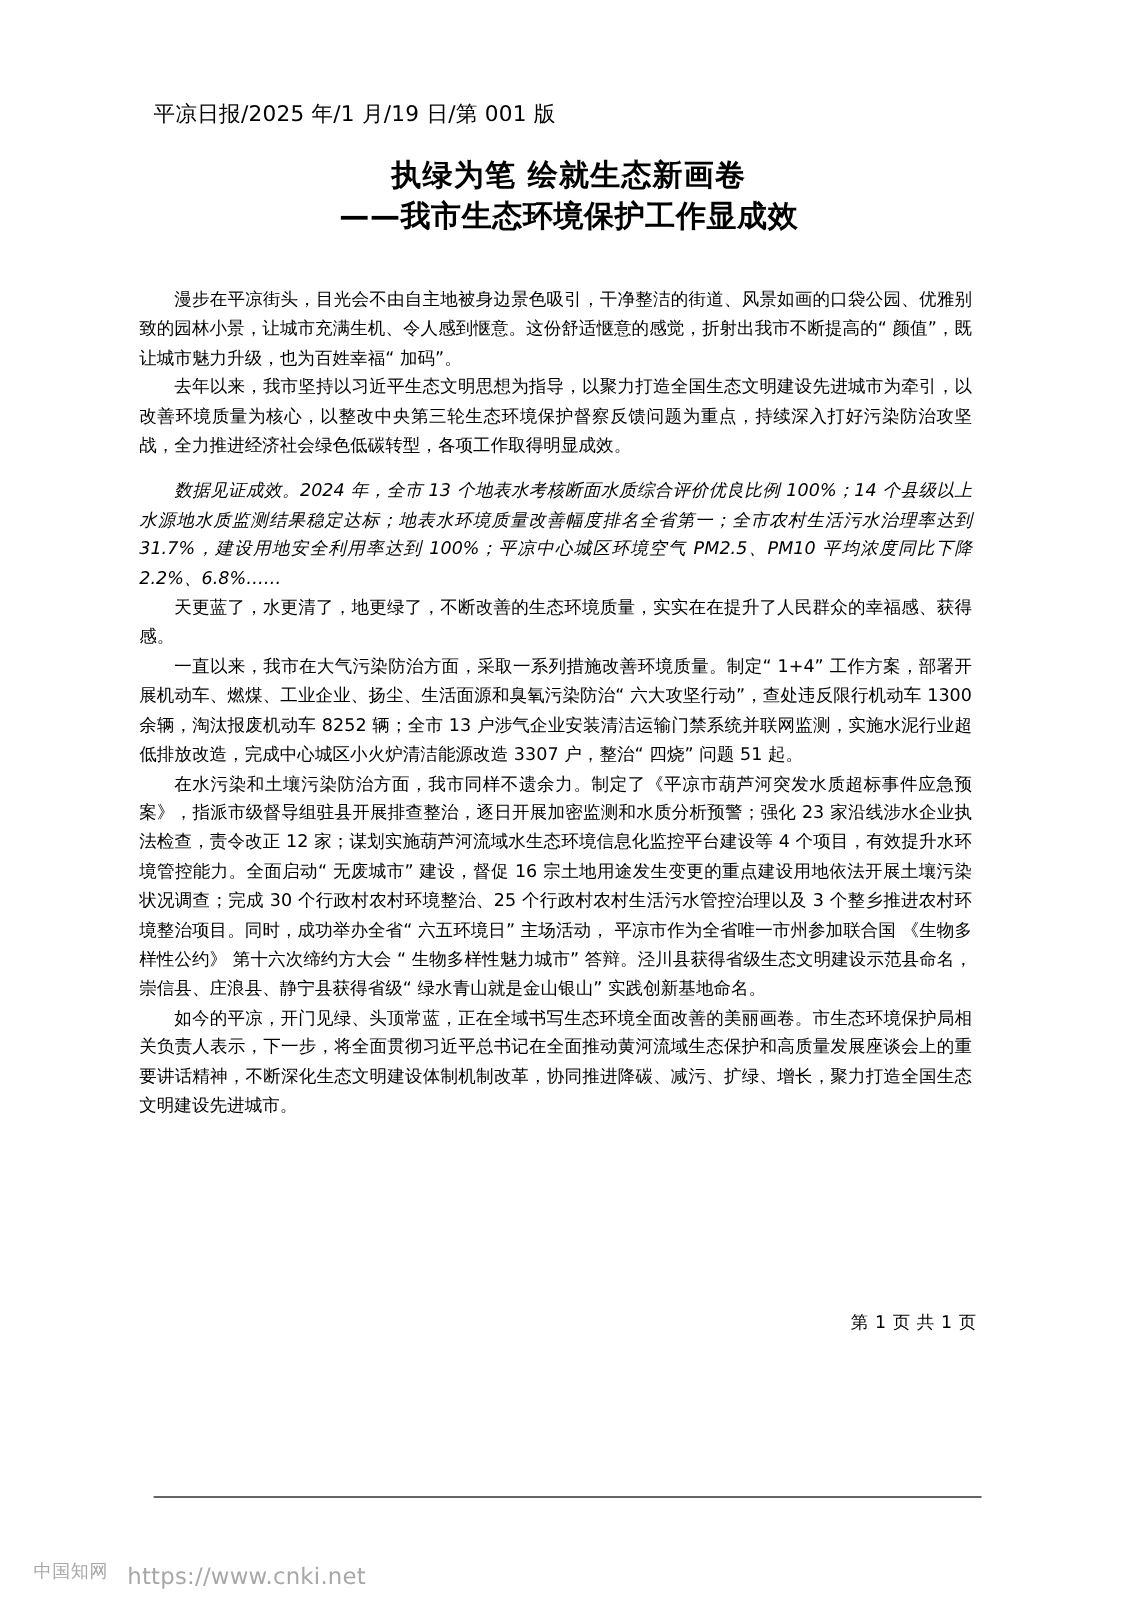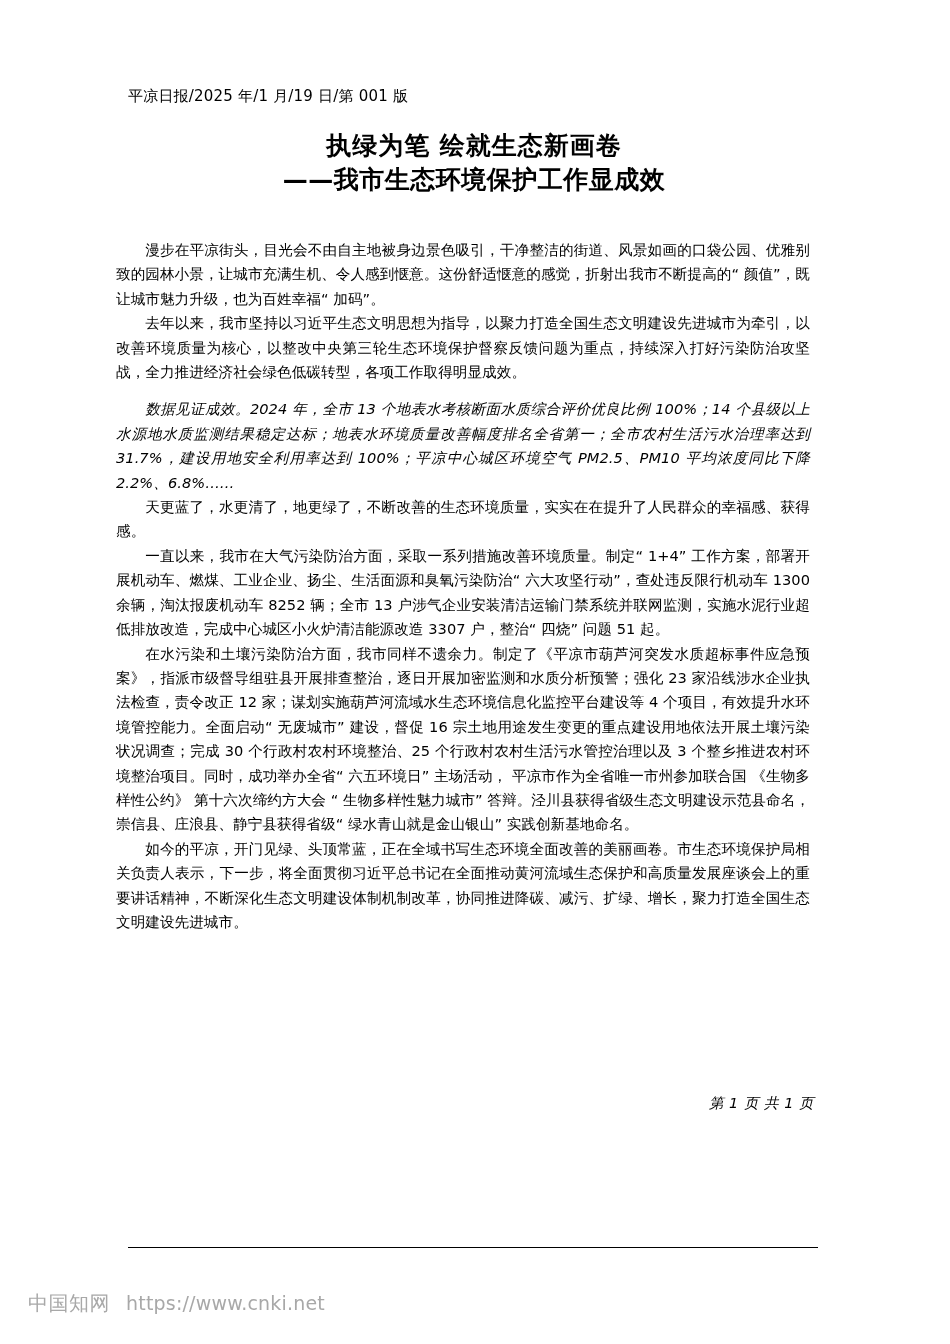"平凉日报/2025 年/1 月/19 日/第 001" .masthead { font-size: 15px -> 18px }
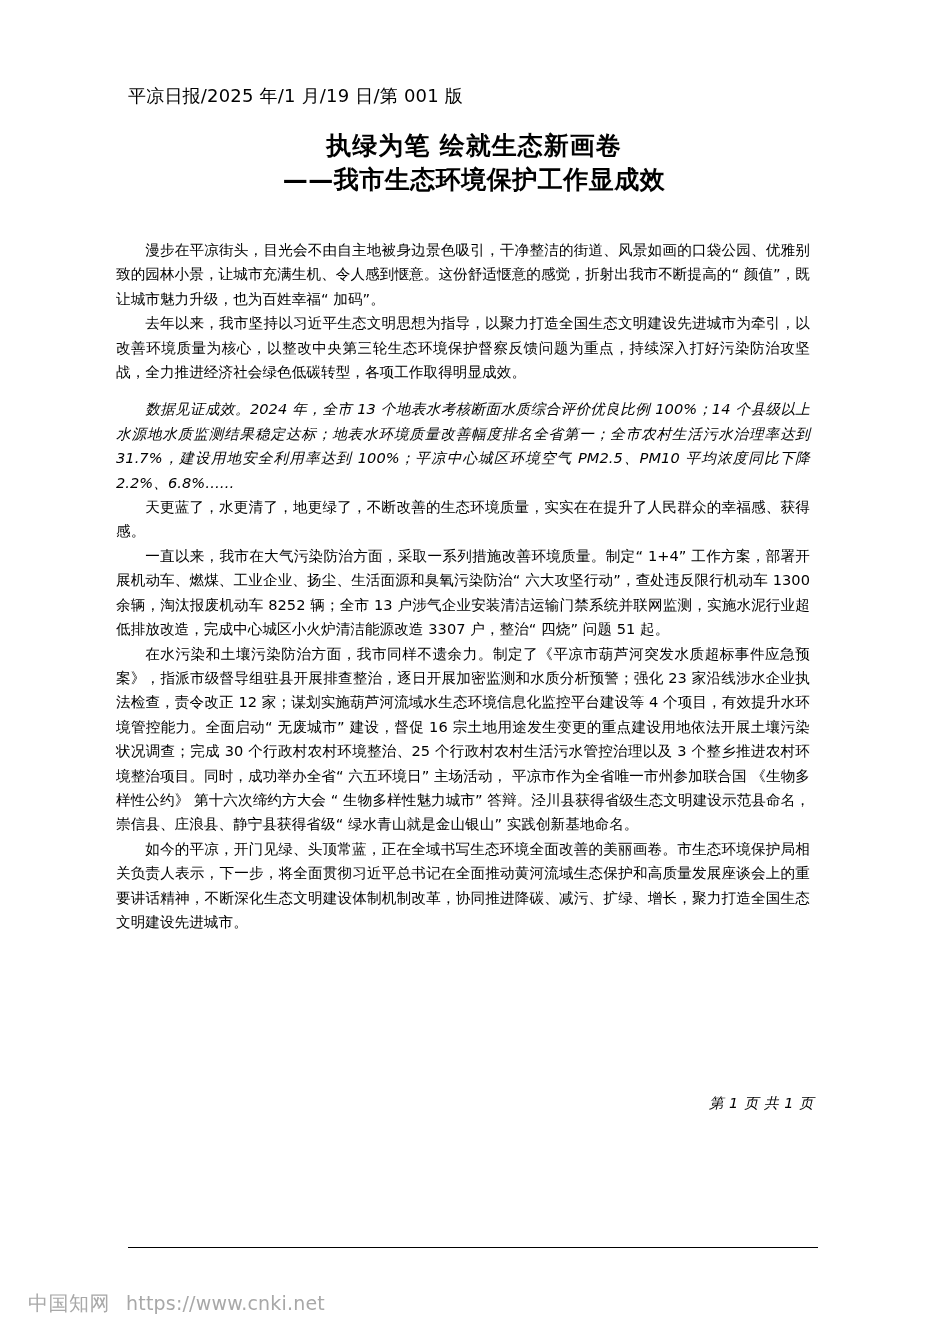"第 1 页 共 1" .page-number { font-style: italic -> none }
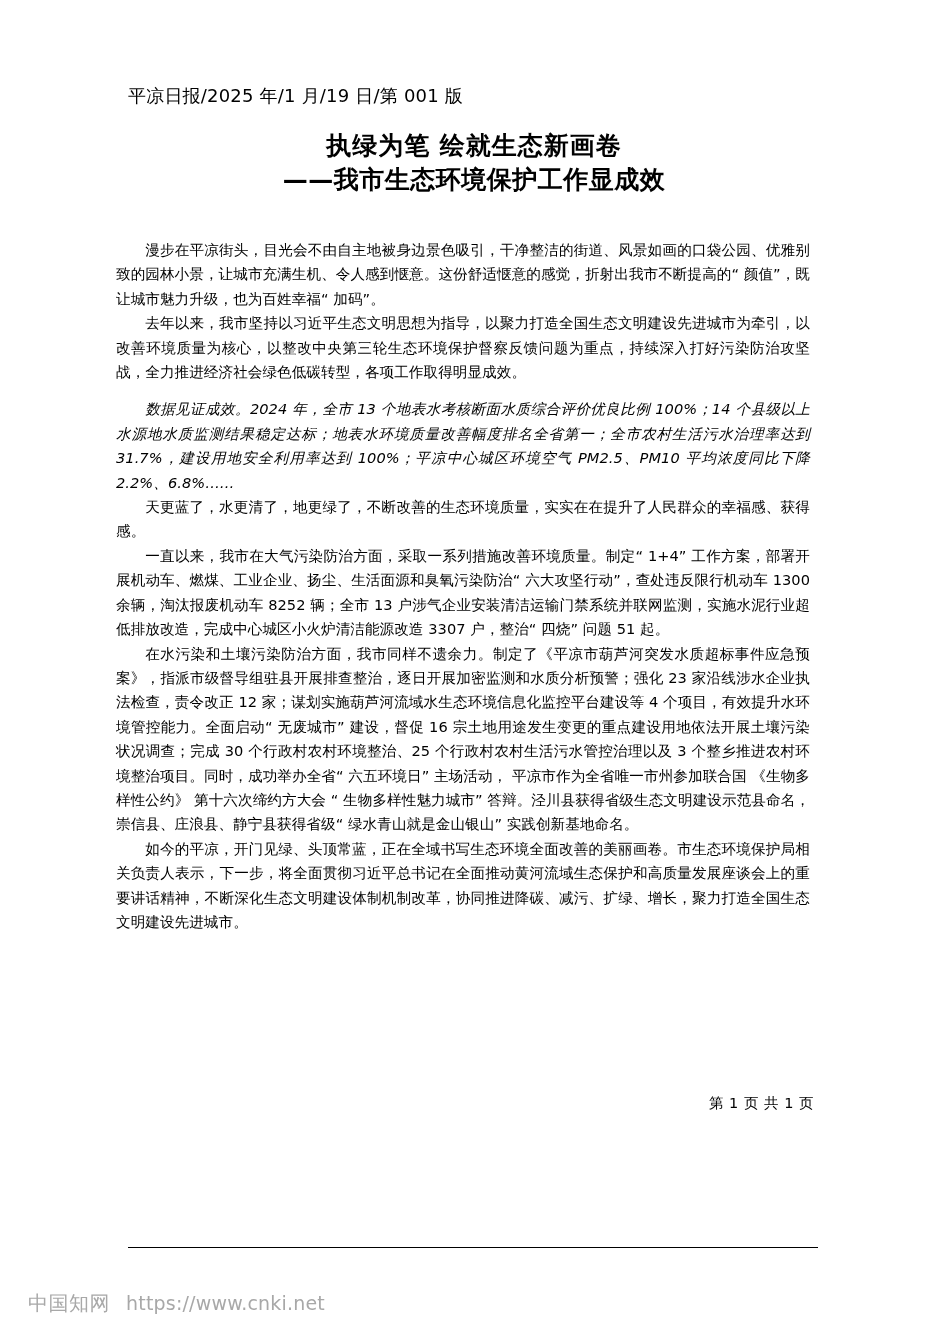"中国知网" .watermark .wm-brand { font-size: 20px -> 15px }
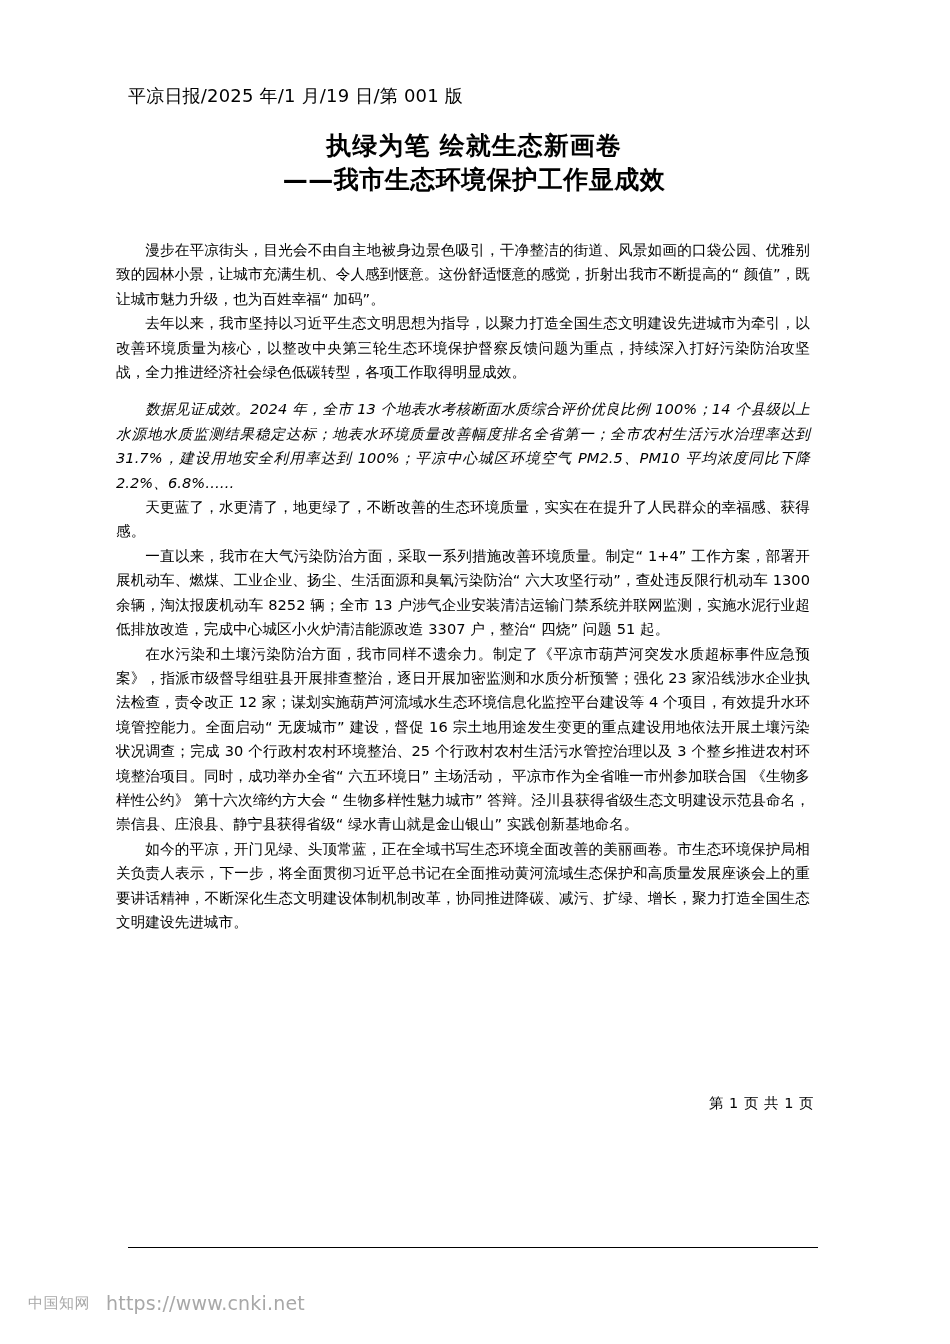"https://www.cnki.net" .watermark .wm-url { margin-top: none -> 11px }
